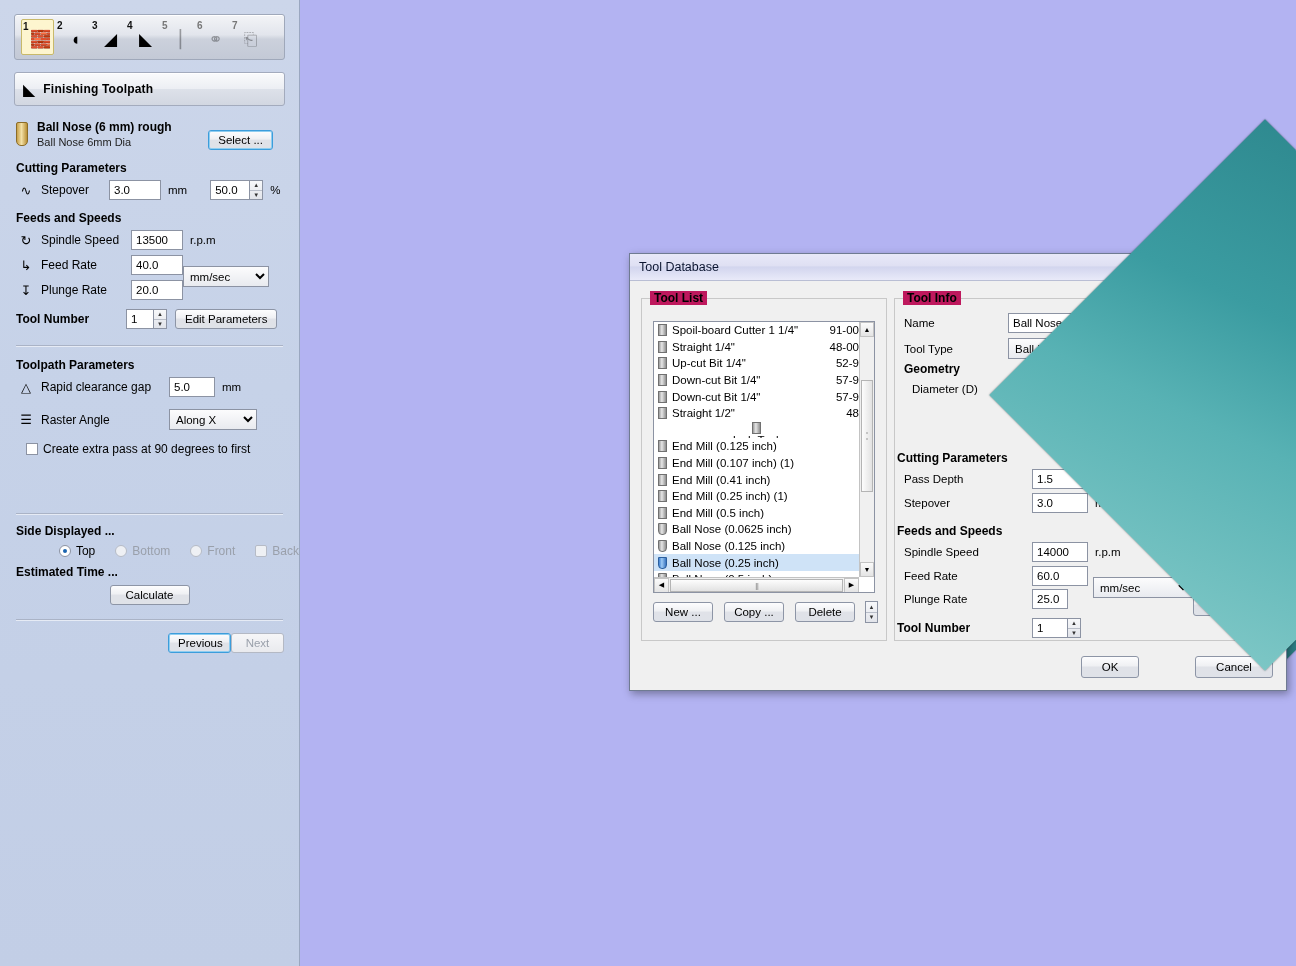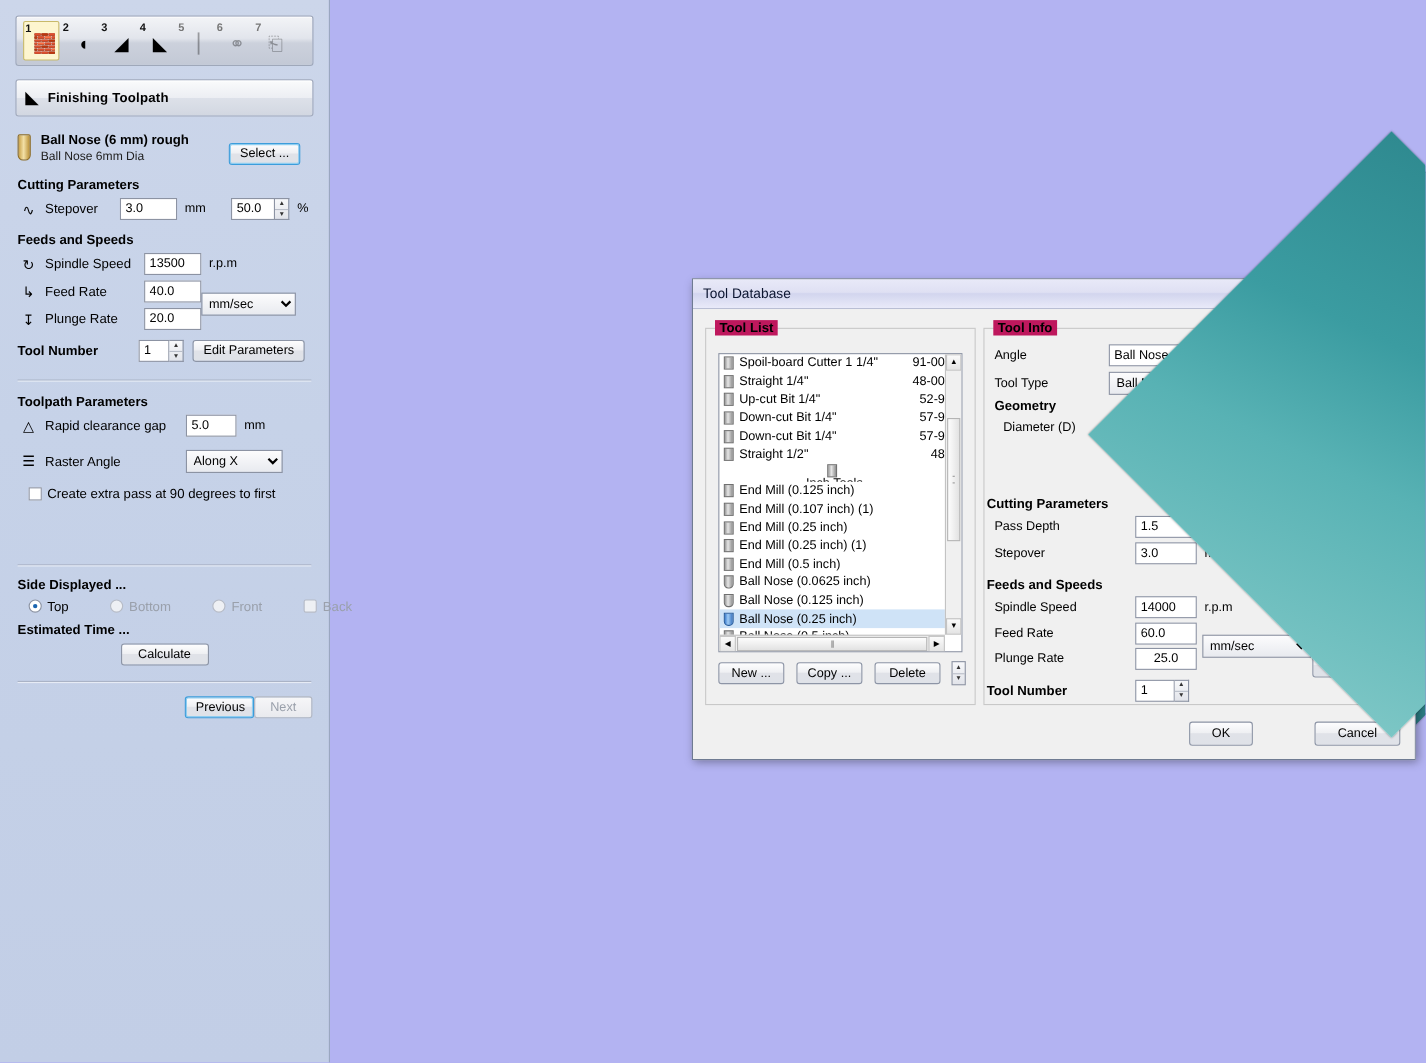"Angle" span.dlg-lbl { text: Angle -> Name }
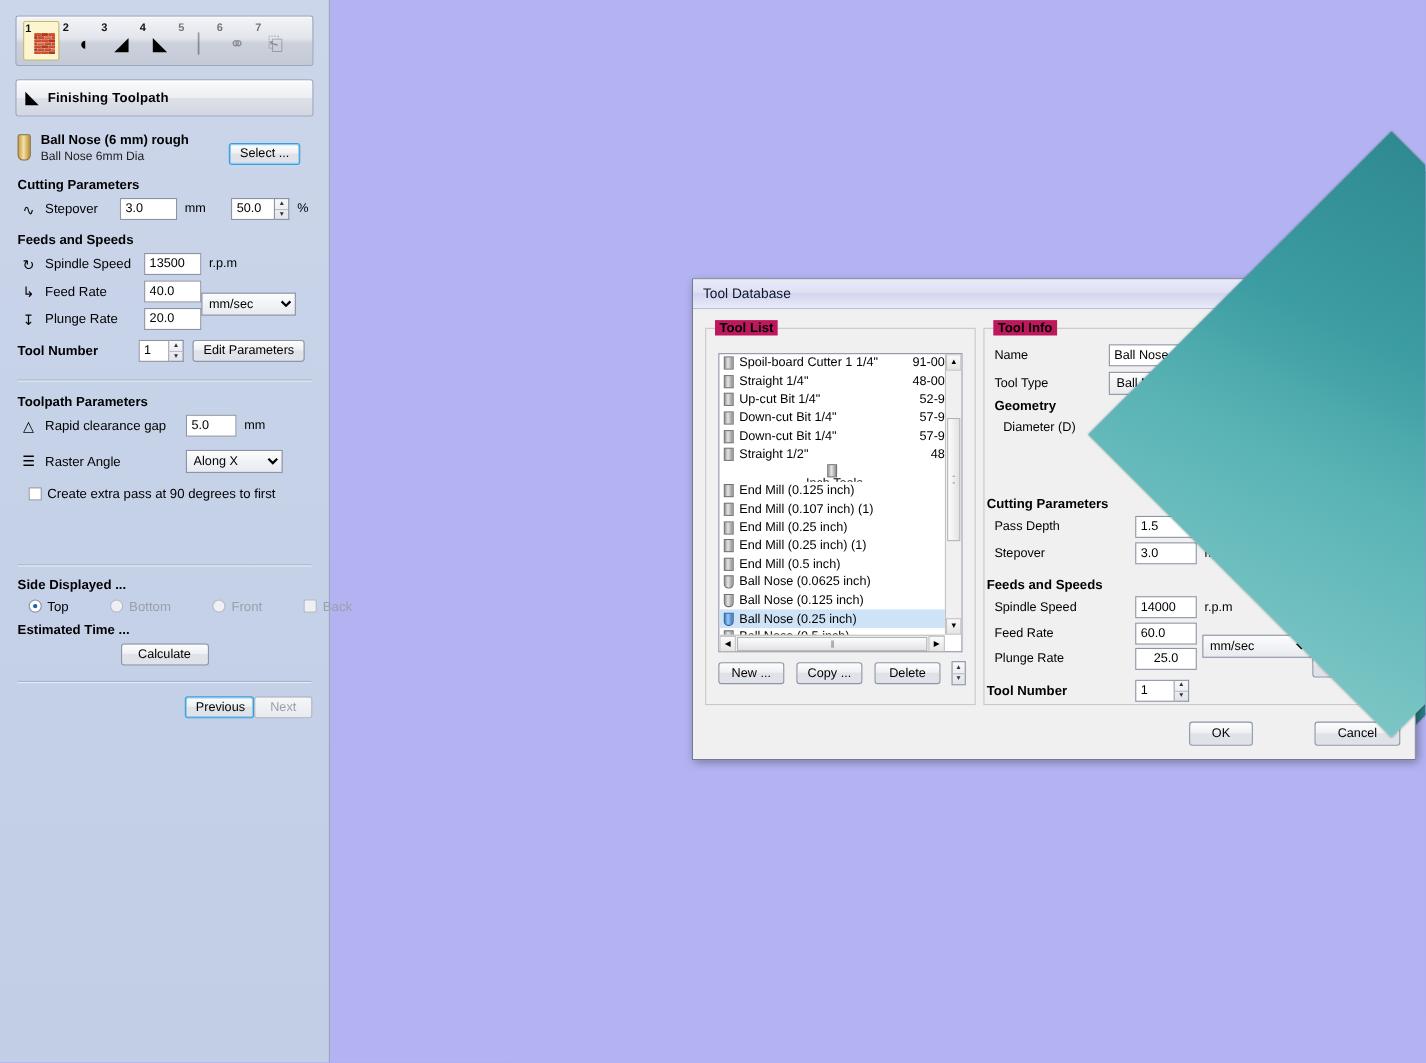"End Mill (0.25 inch)" span.nm { text: 0.25 -> 0.41 }
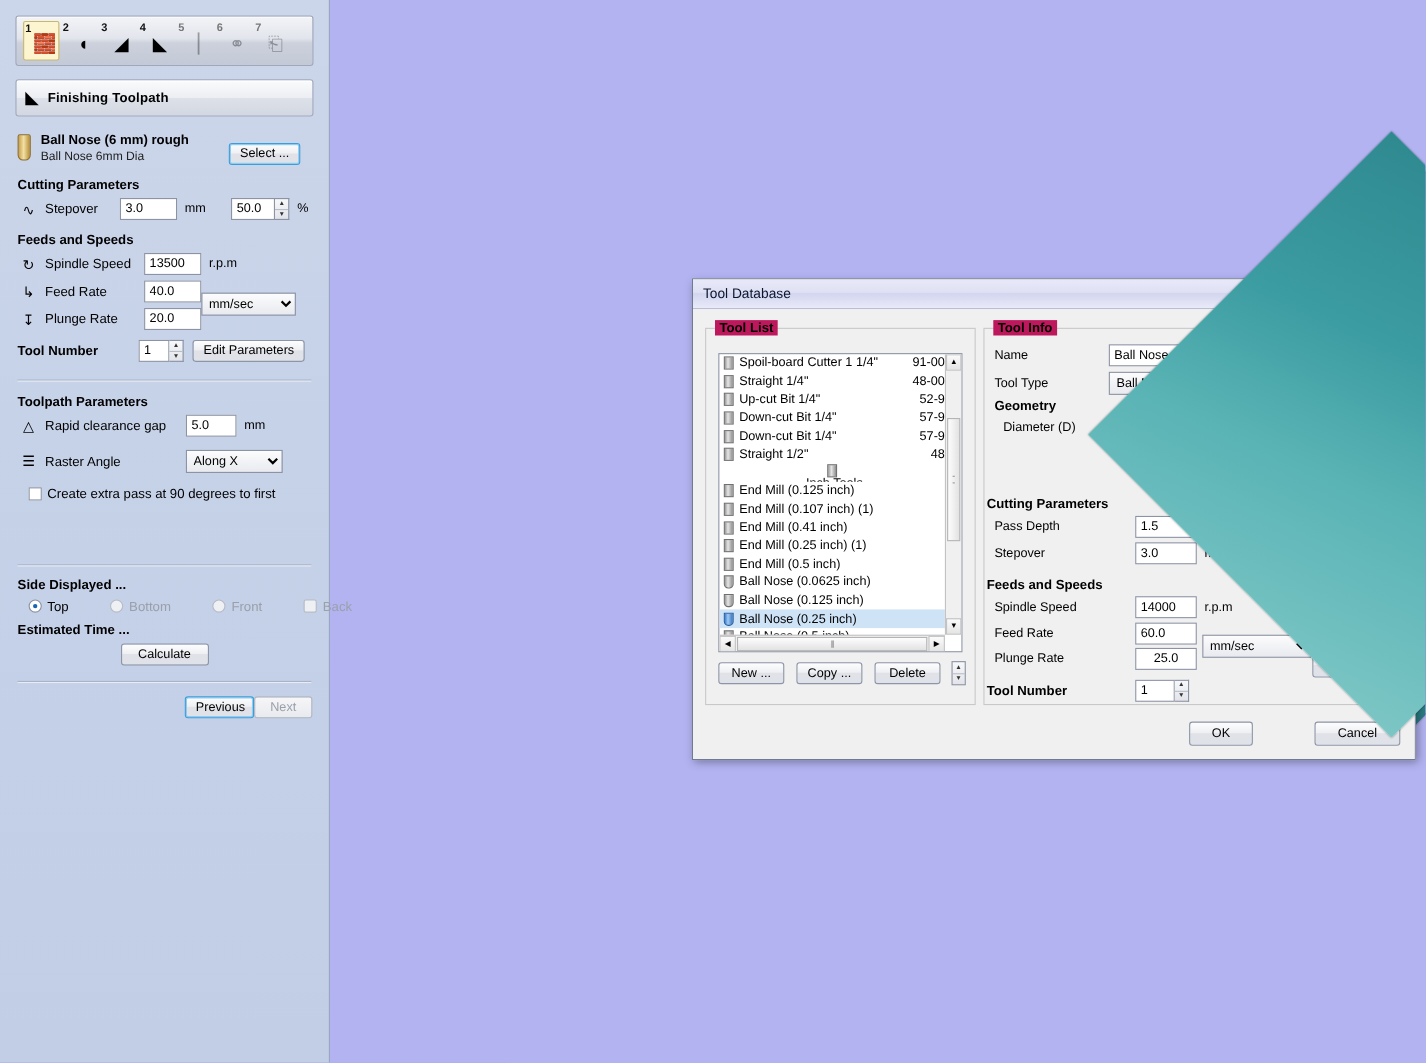"Top" .radios { gap: 38px -> 20px; justify-content: none -> flex-end }
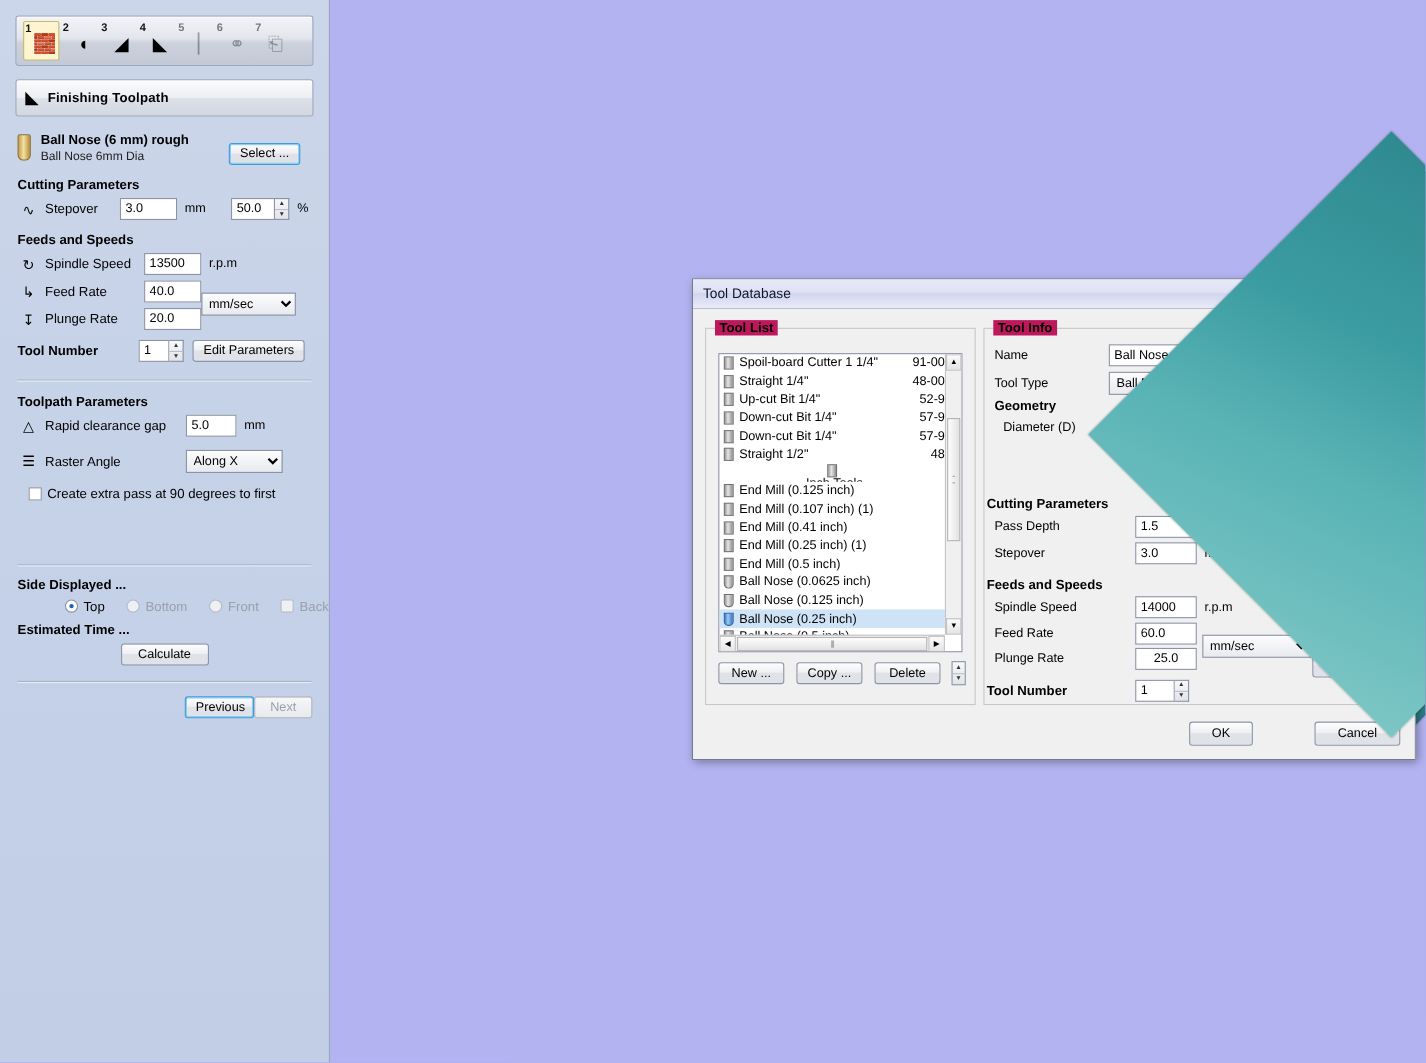"25.0" input.inp { text-align: center -> none; width: 56px -> 36px }
